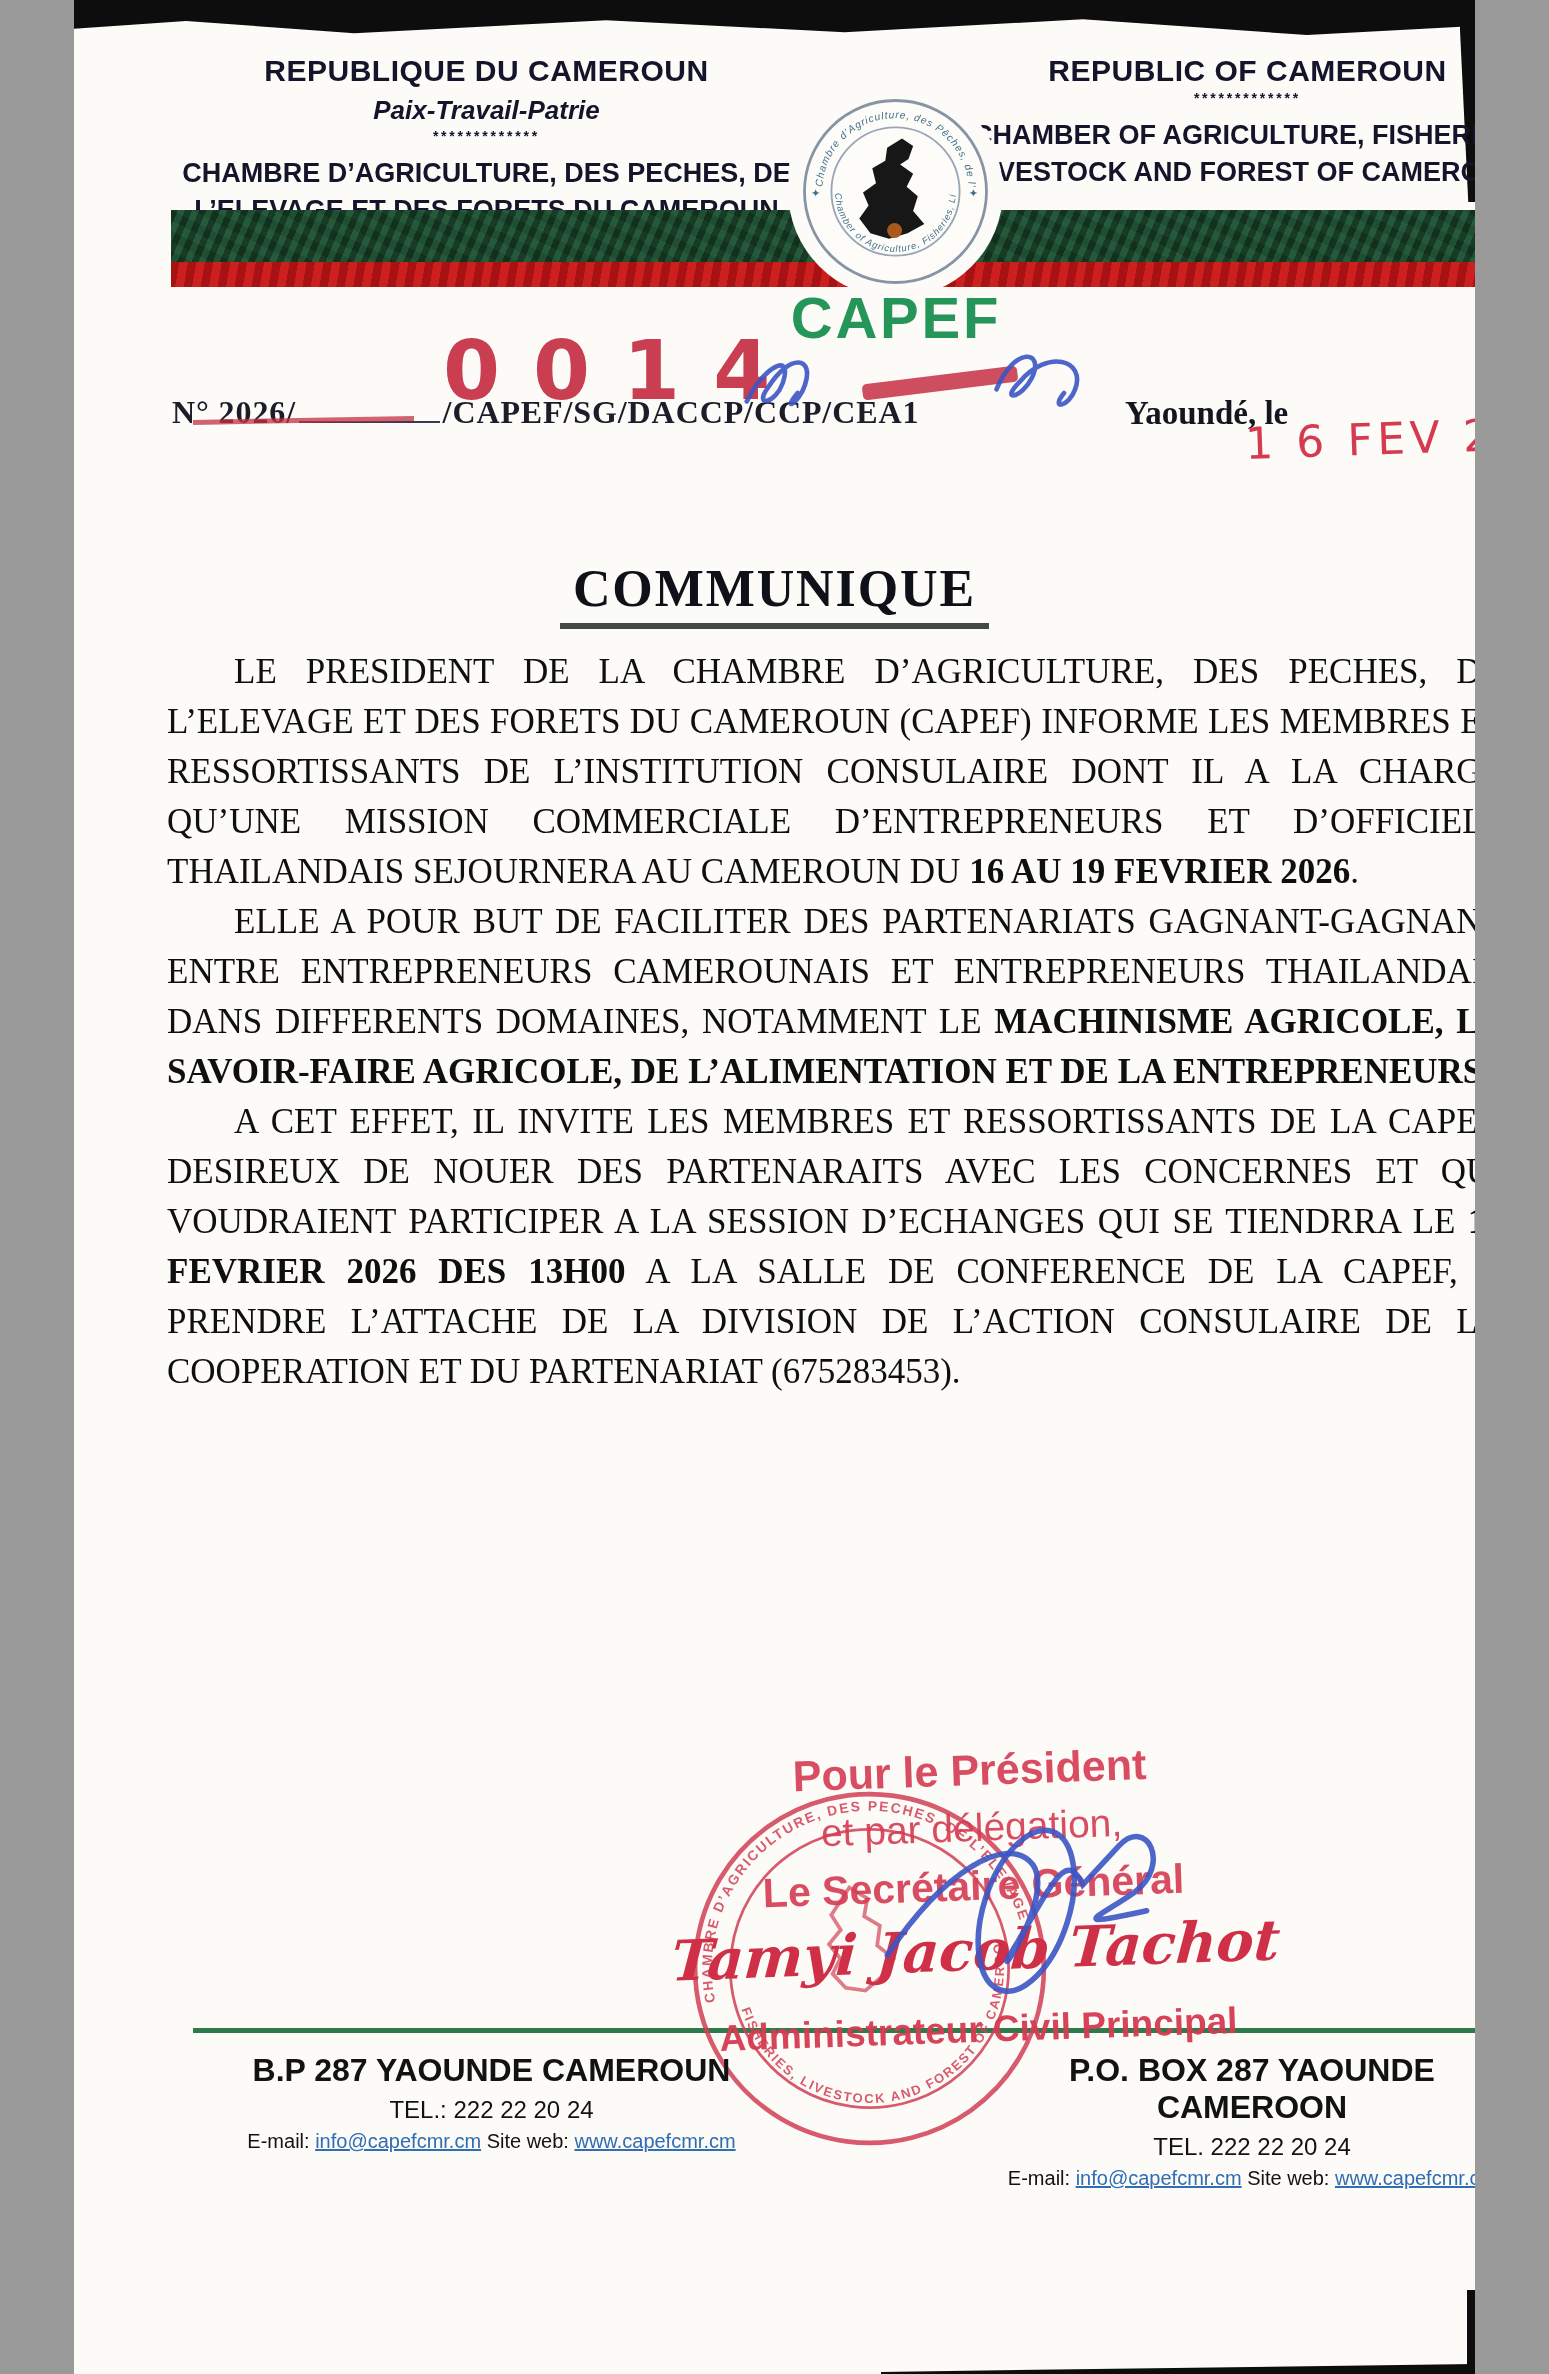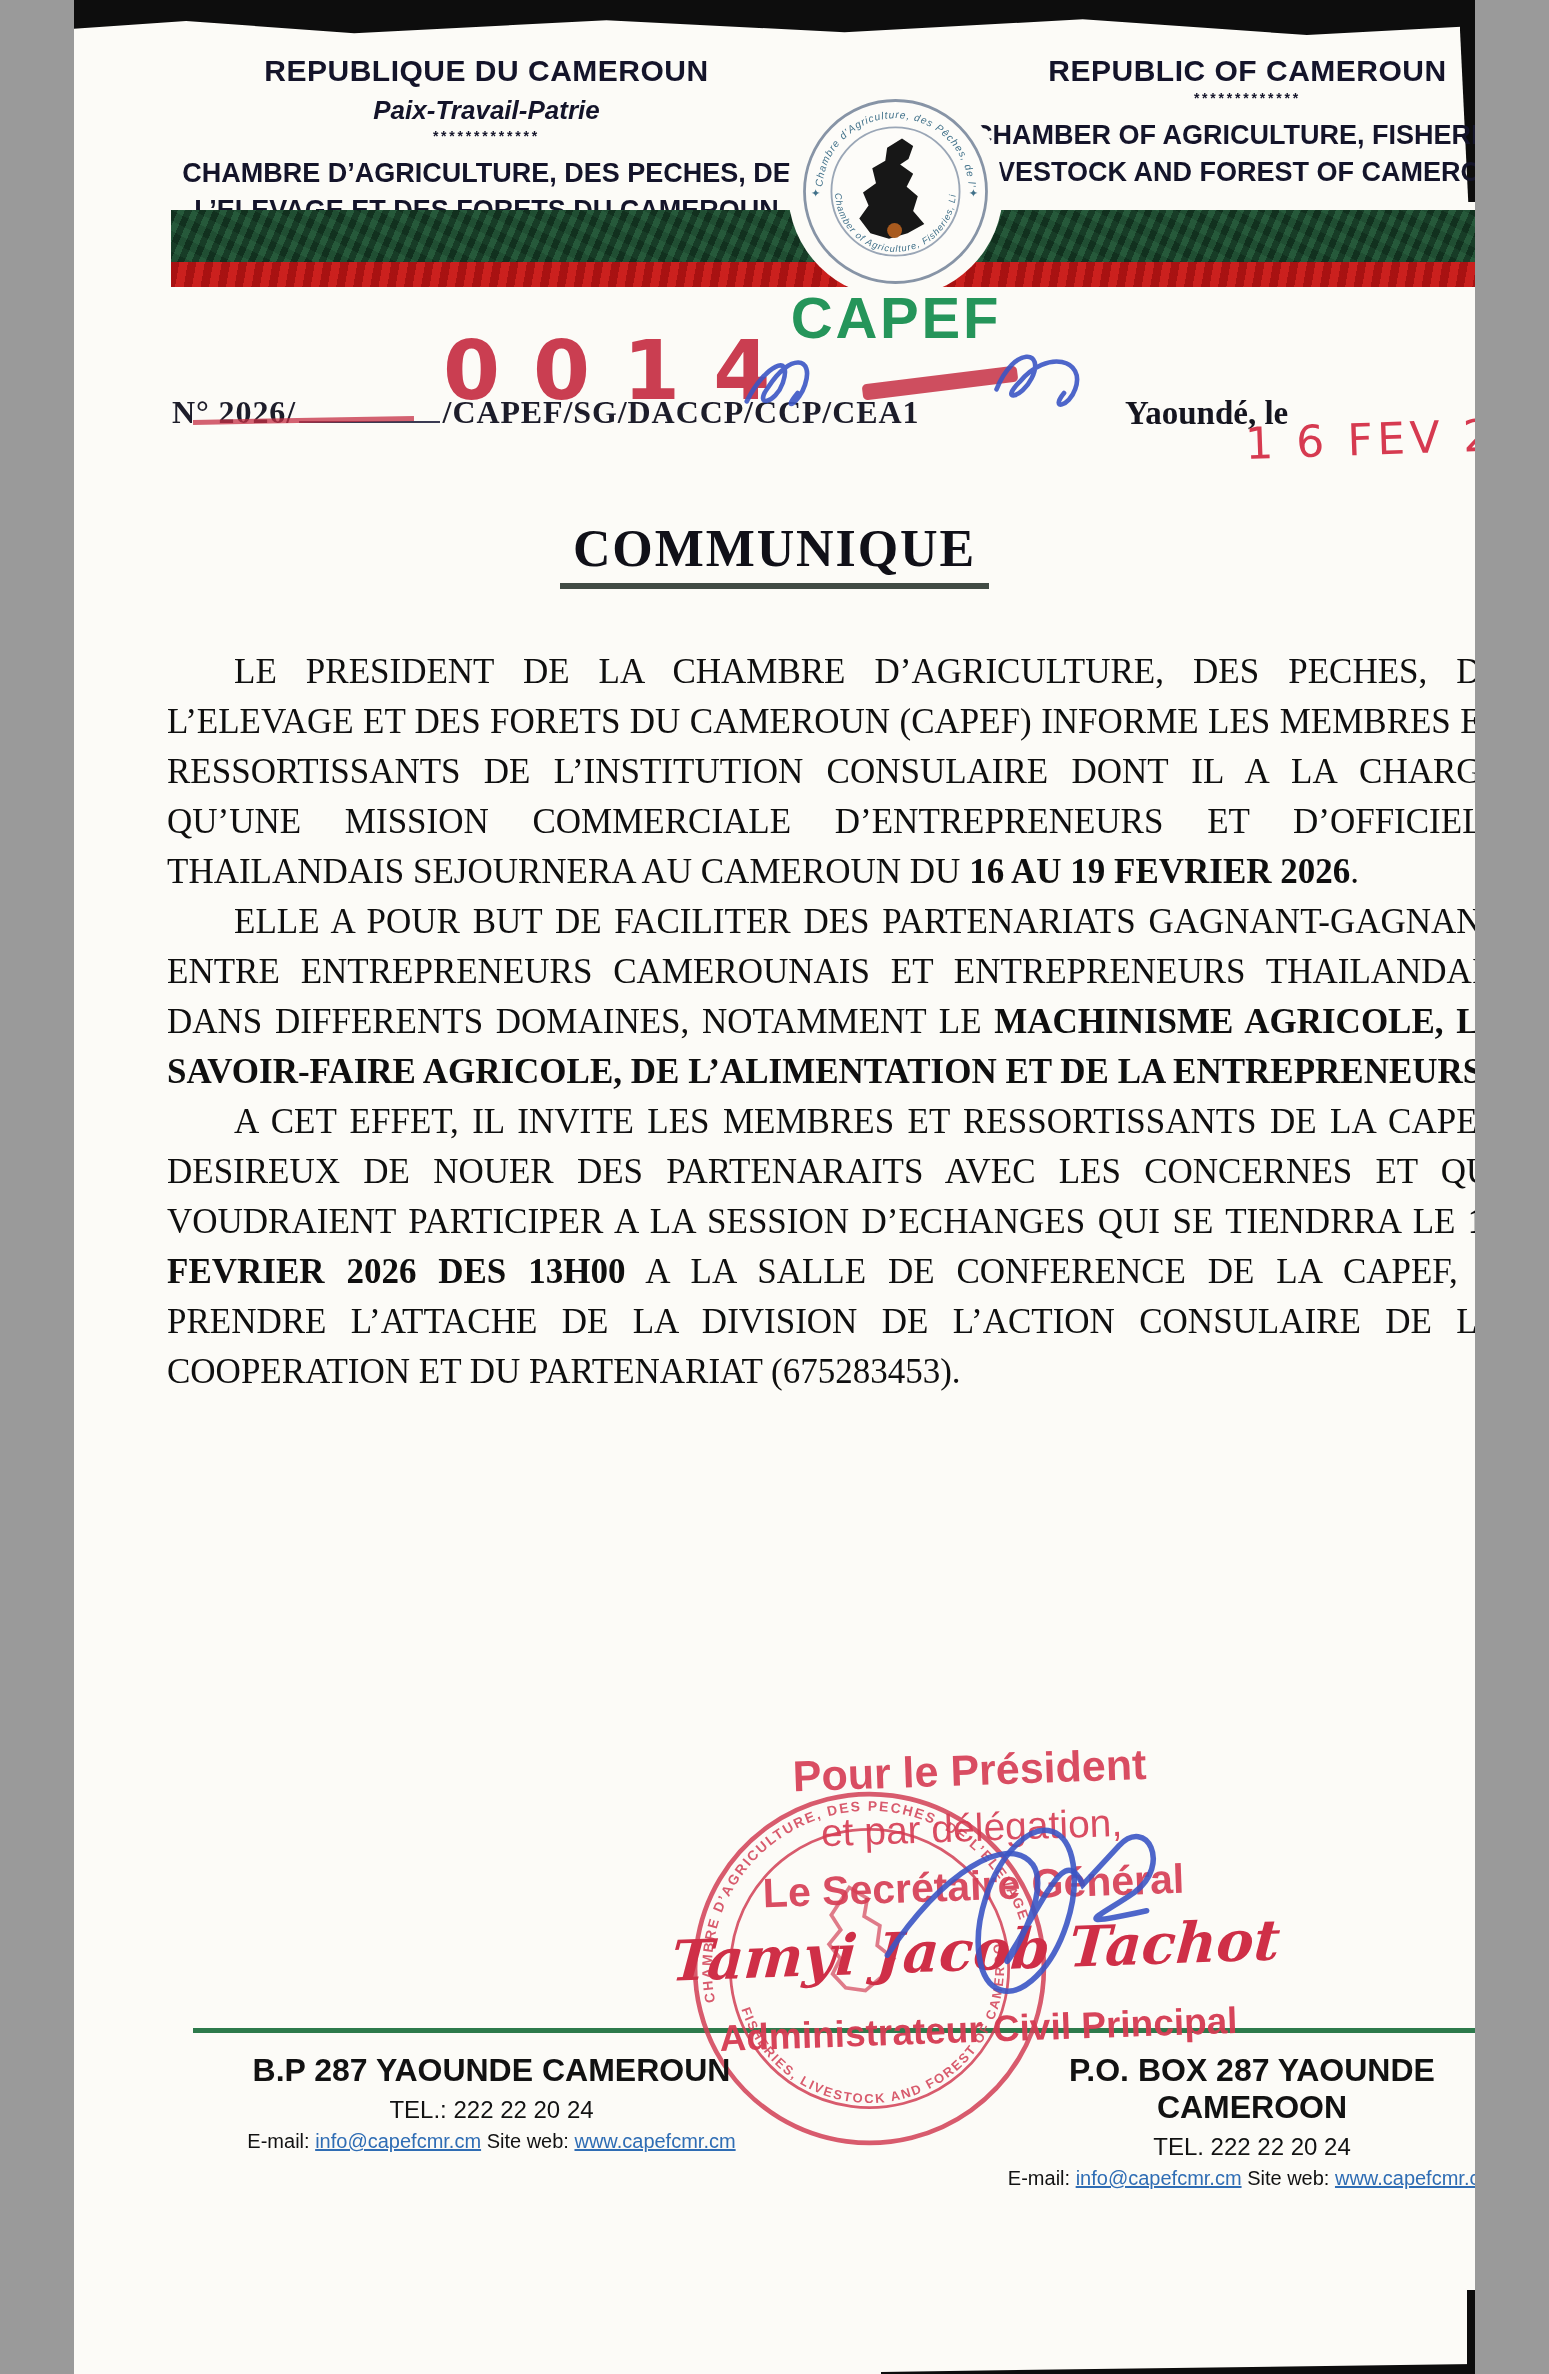"COMMUNIQUE" .title span { margin-top: none -> 40px }
